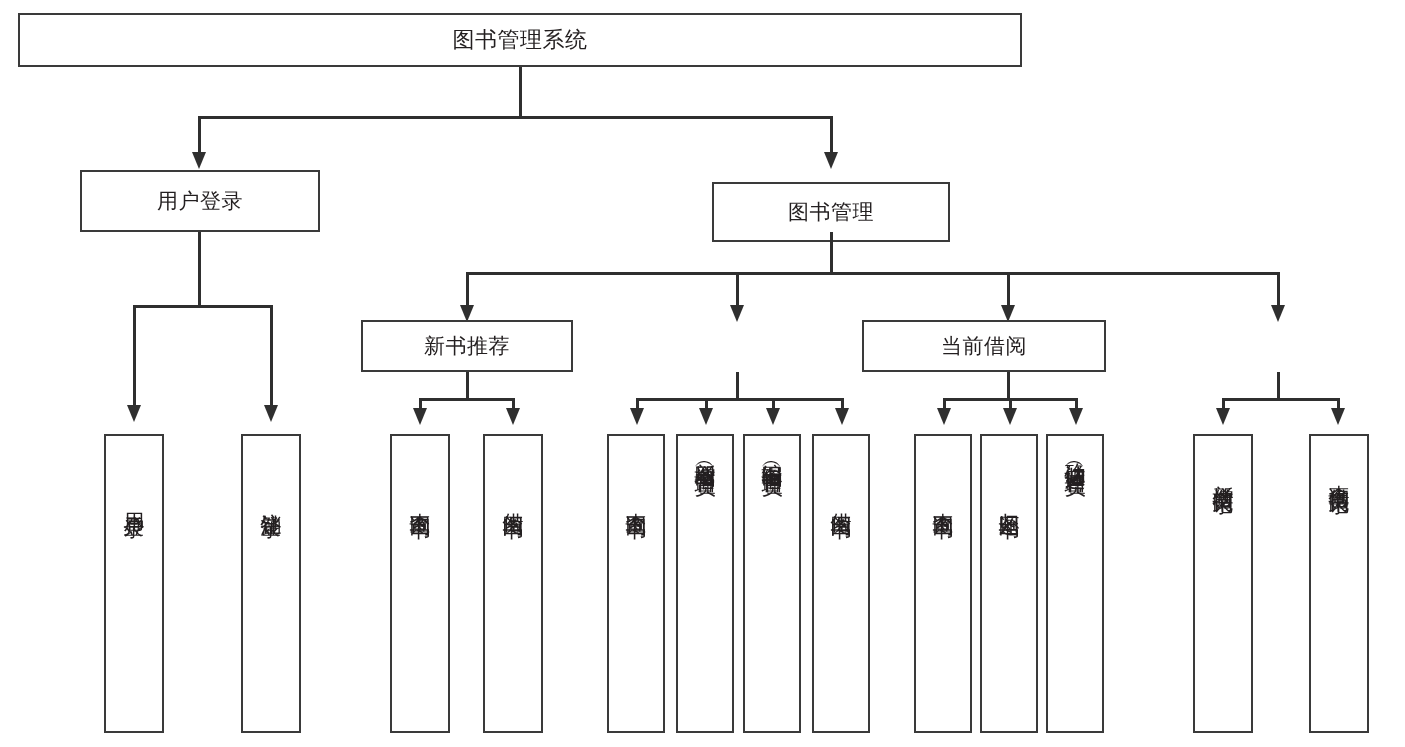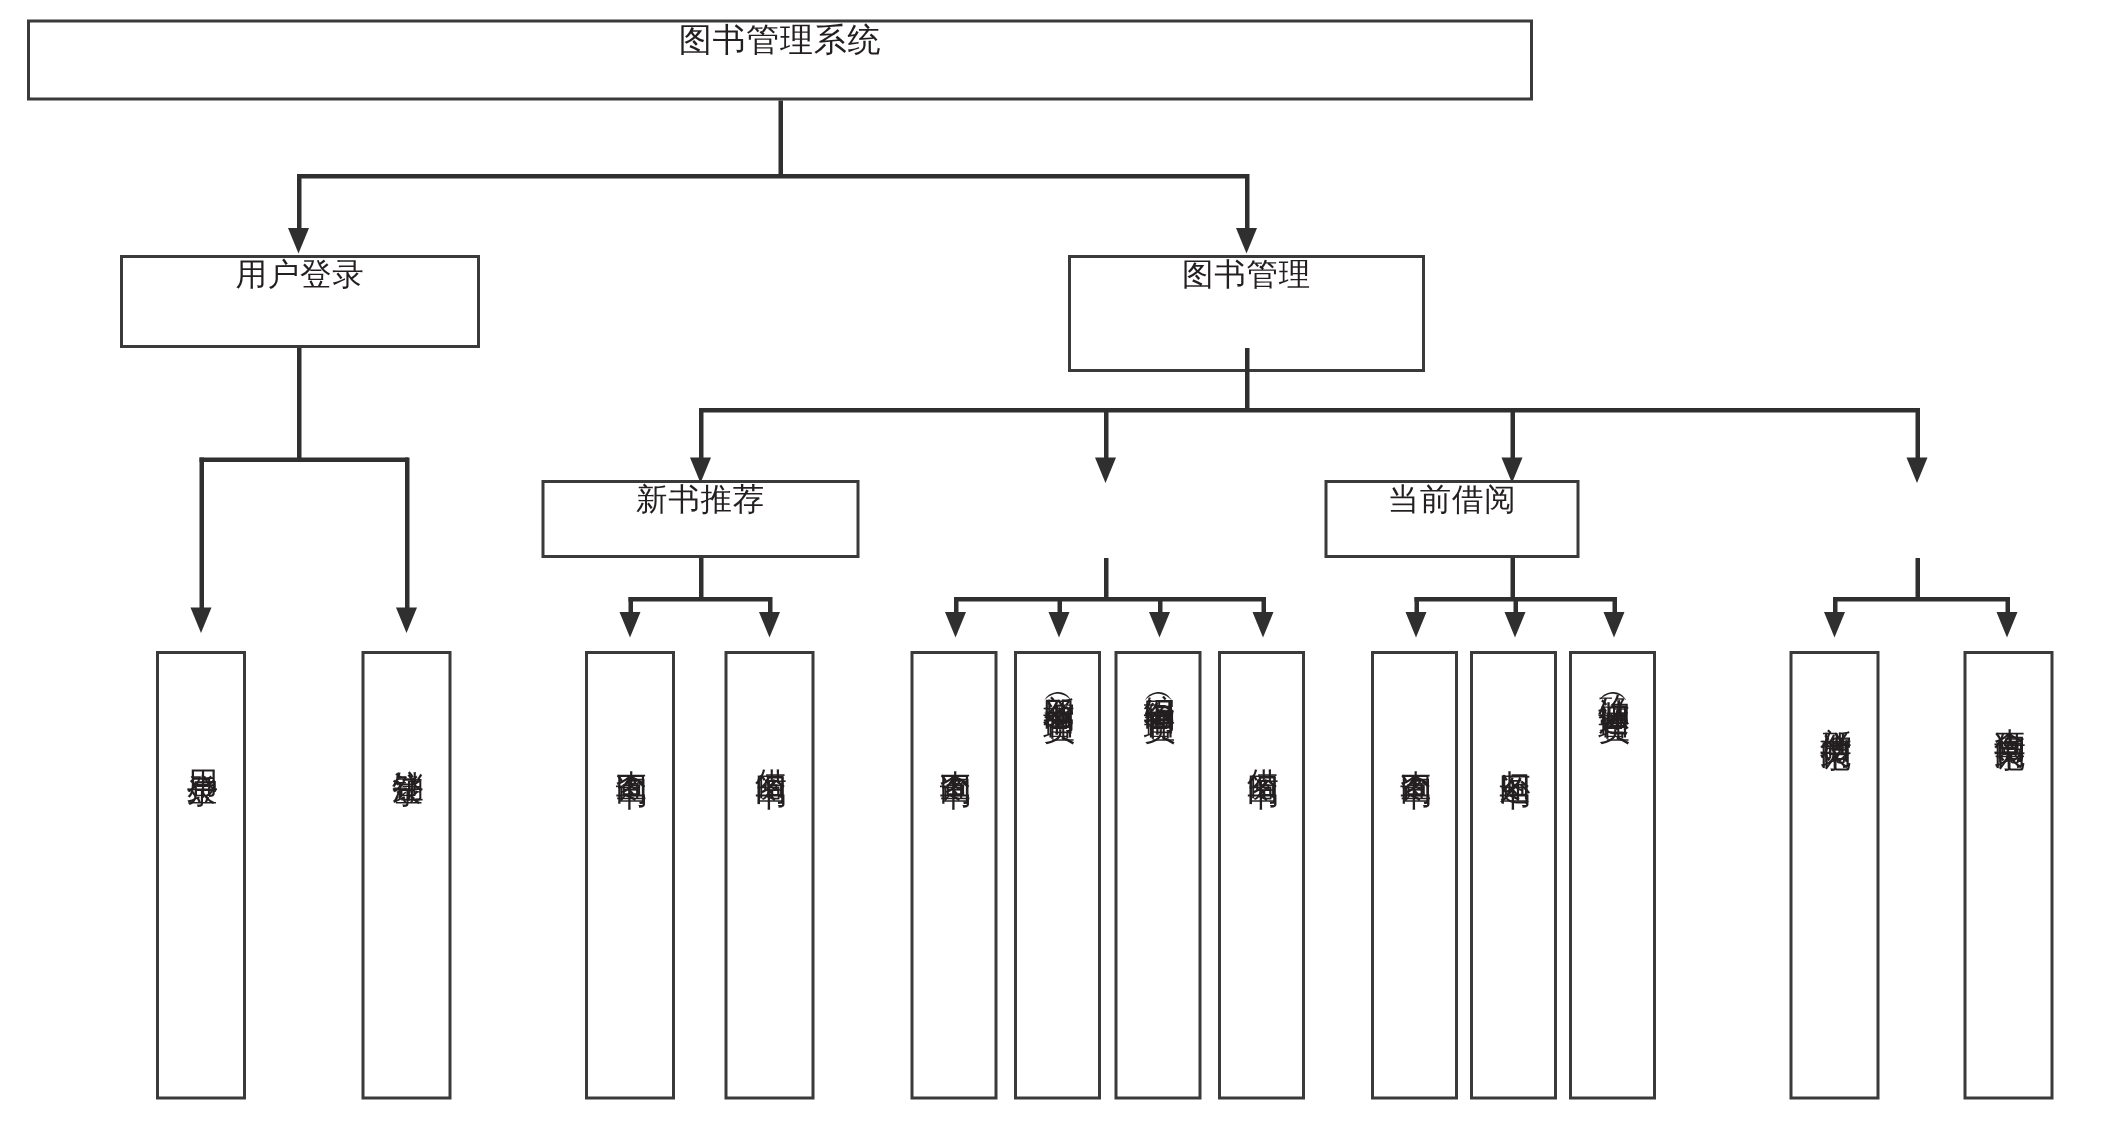"图书管理系统" .node { align-items: flex-start -> center }
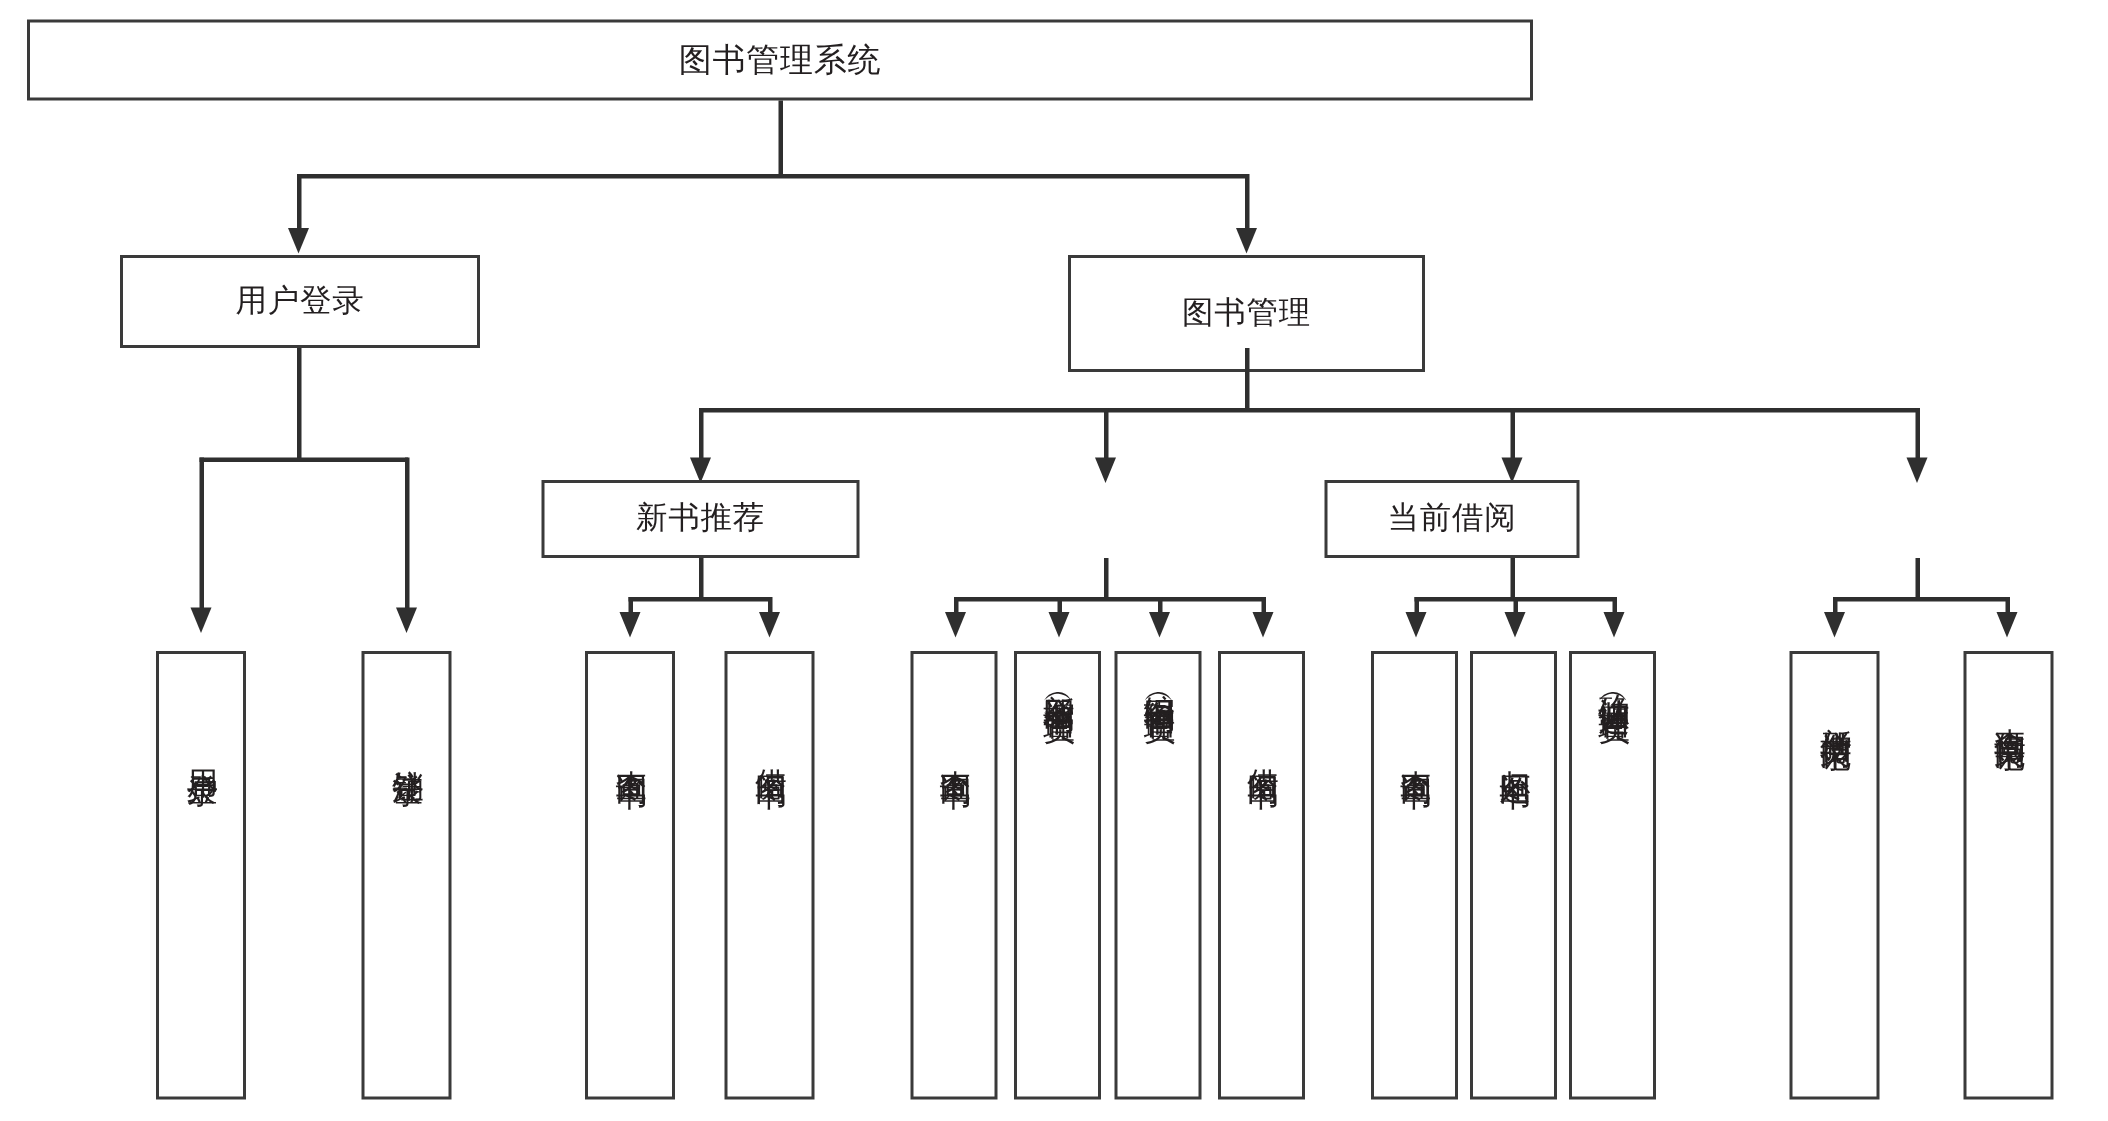"图书管理" div.node { height: 78px -> 60px; top: 170px -> 182px }
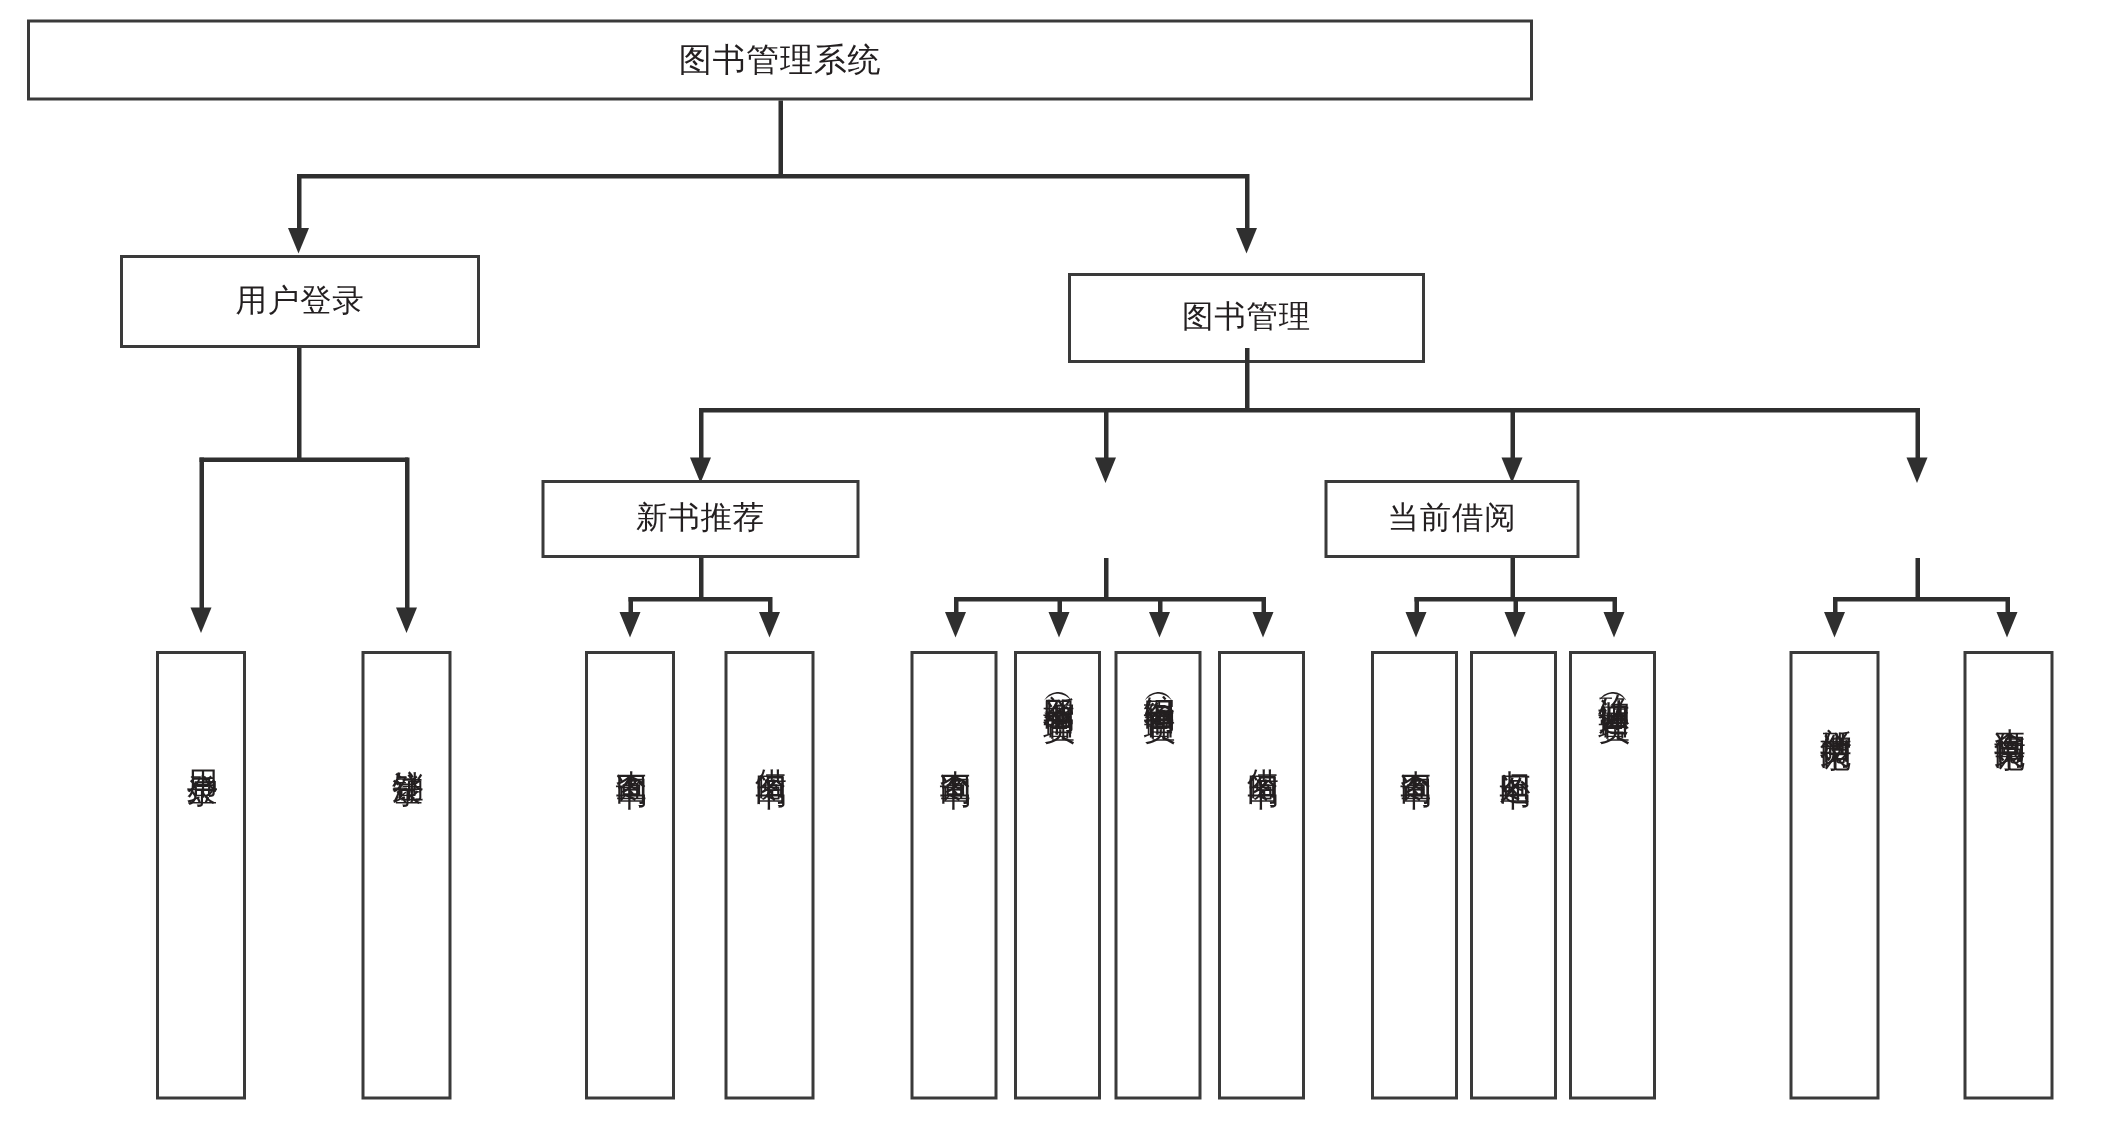"当前借阅" div.node { left: 883px -> 862px; width: 170px -> 244px }
